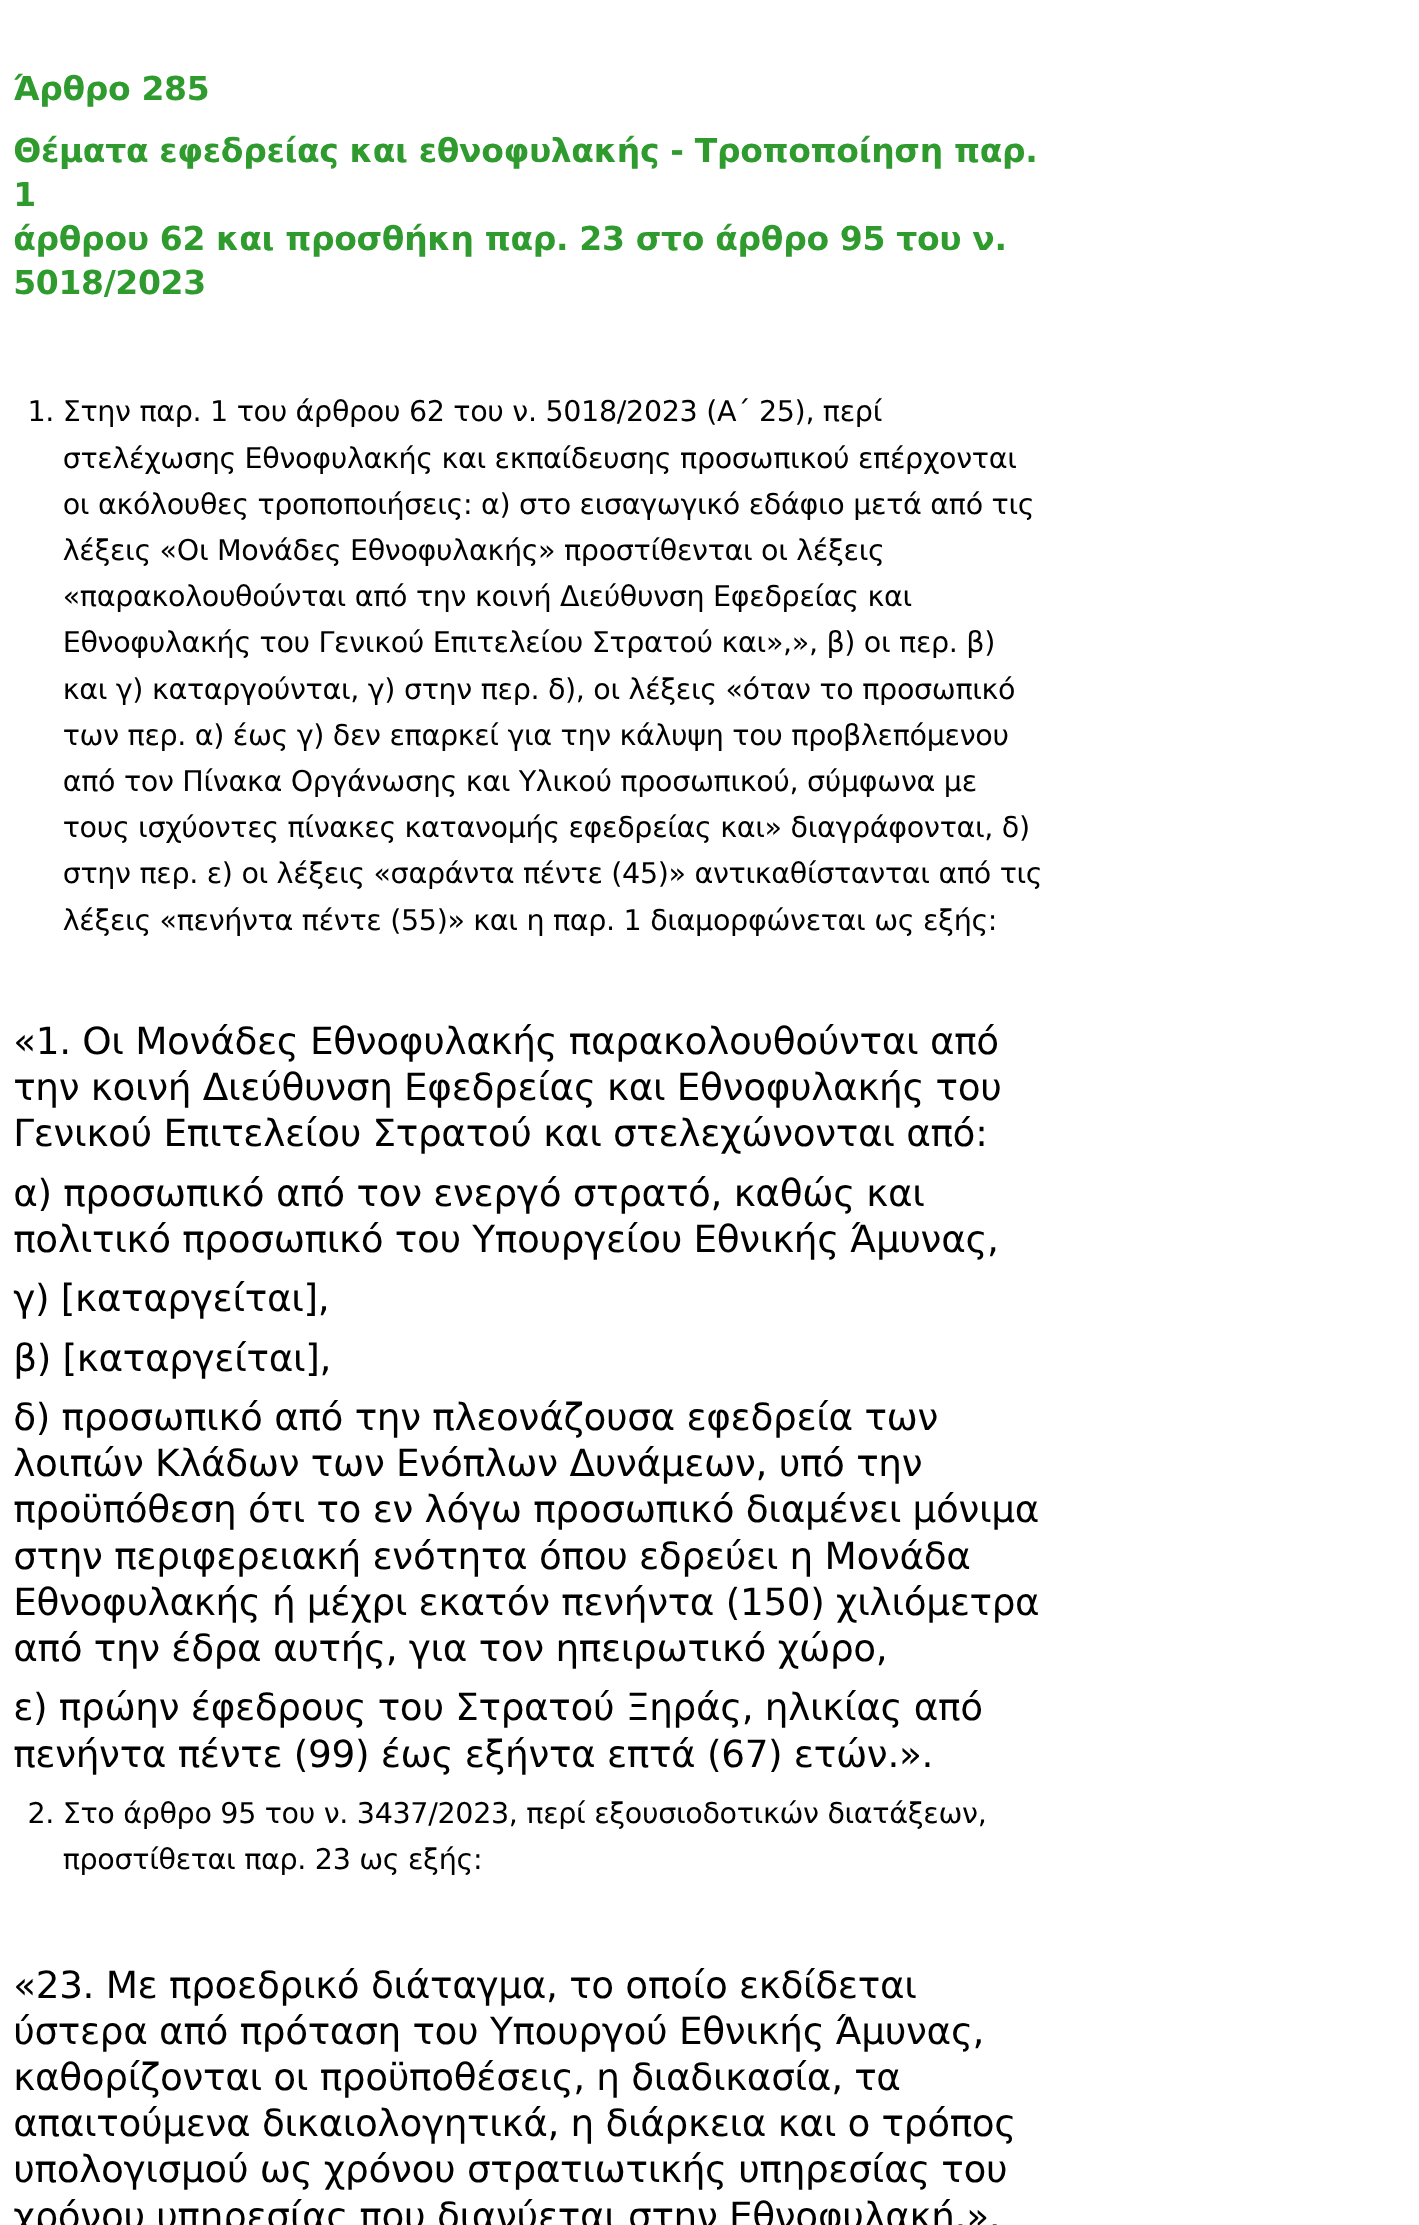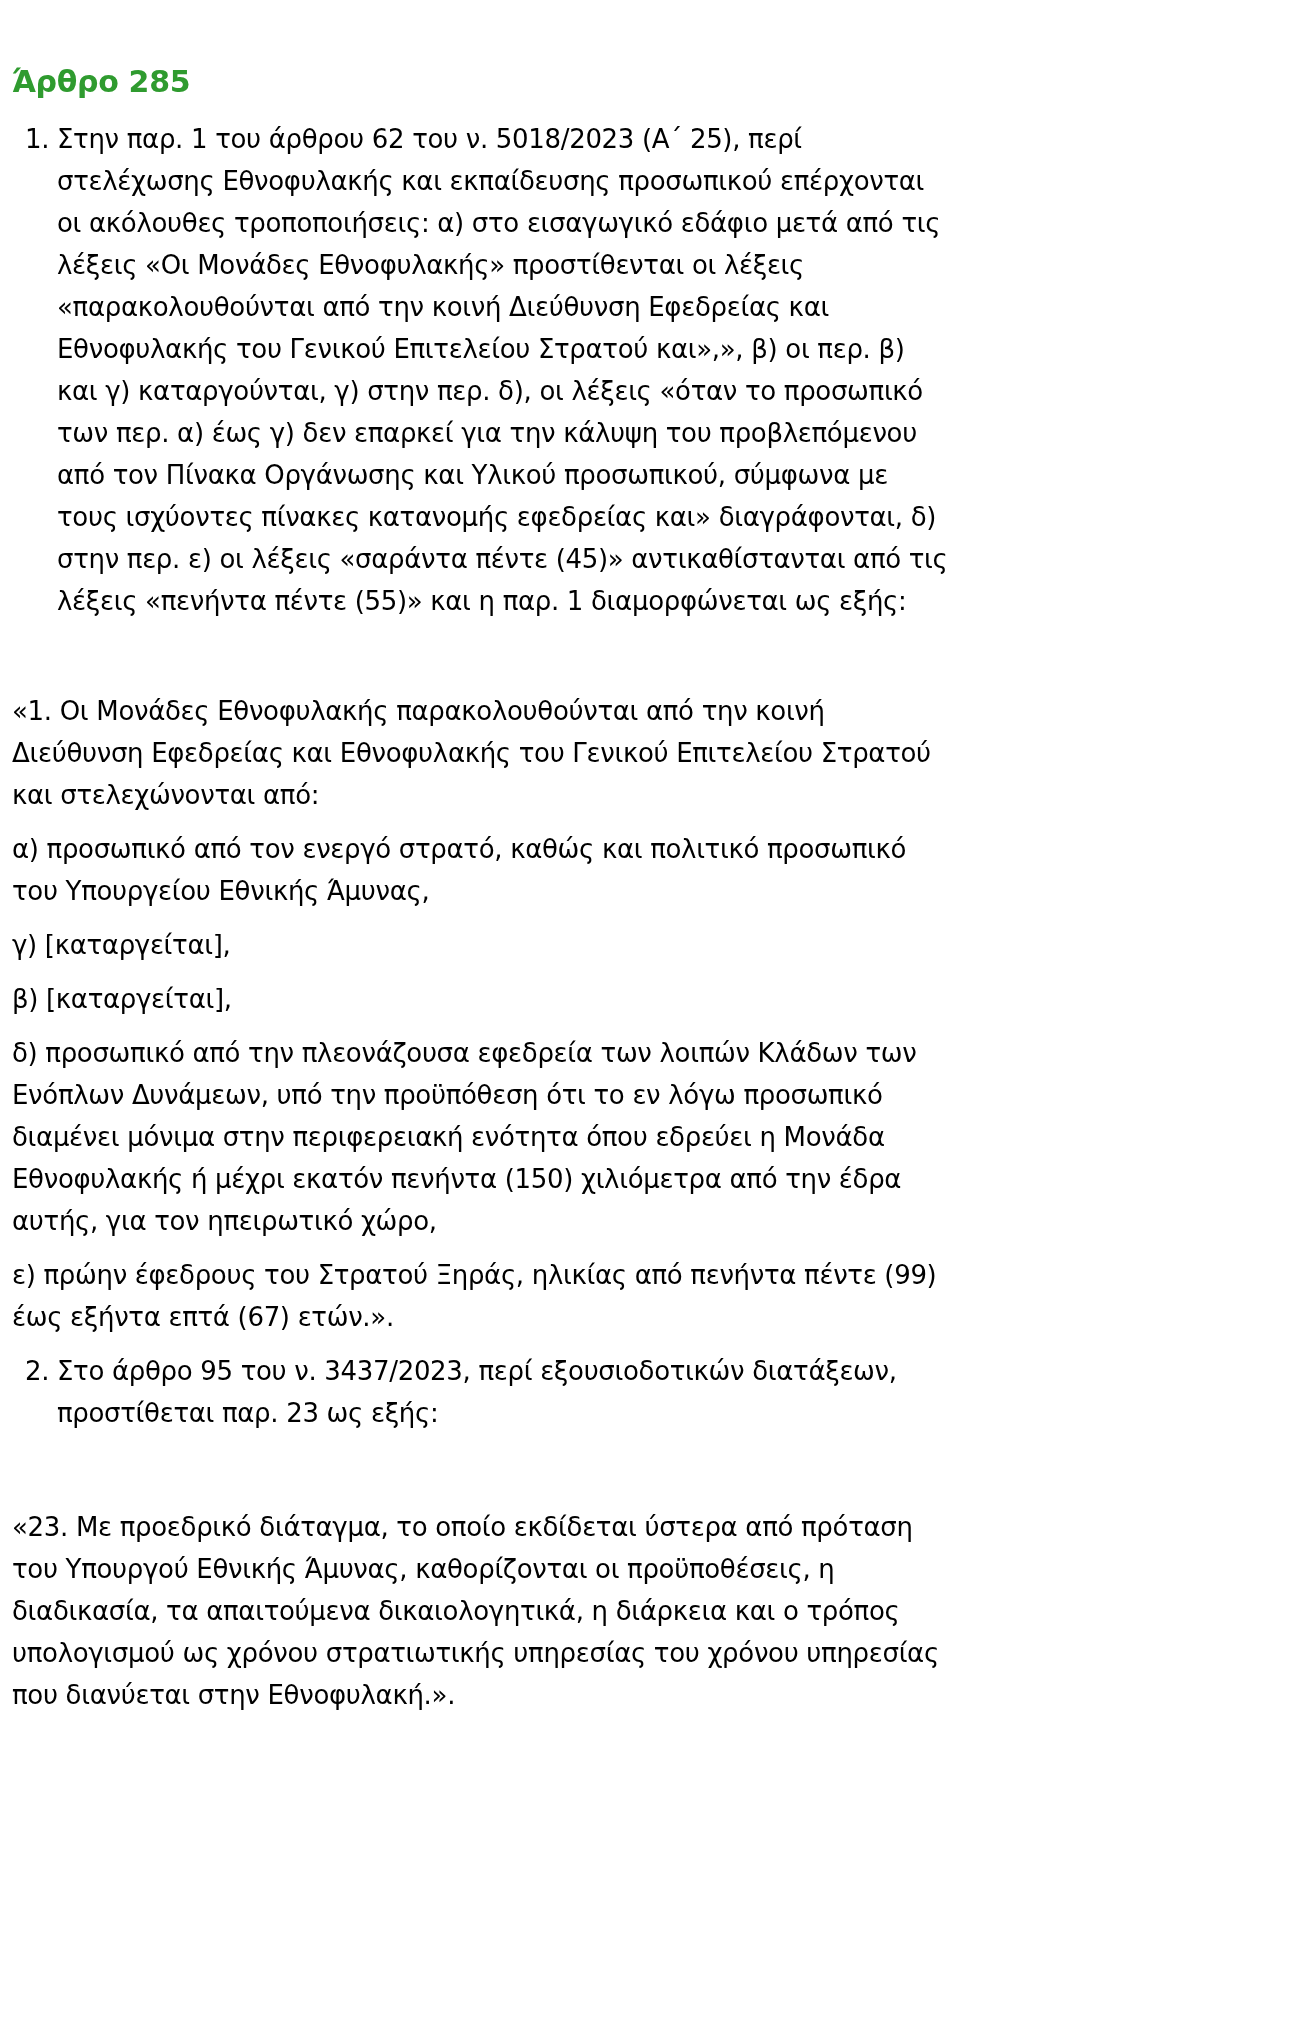"Θέματα εφεδρείας και εθνοφυλακής -" h2.article-title { html: none -> <h2> <span>Θέματα εφεδρείας και εθνοφυλακής - Τροποποίηση παρ. 1</span> <span>άρθρου 62 και προσθήκη παρ. 23 στο άρθρο 95 του ν. 5018/2023</span> </h2> }
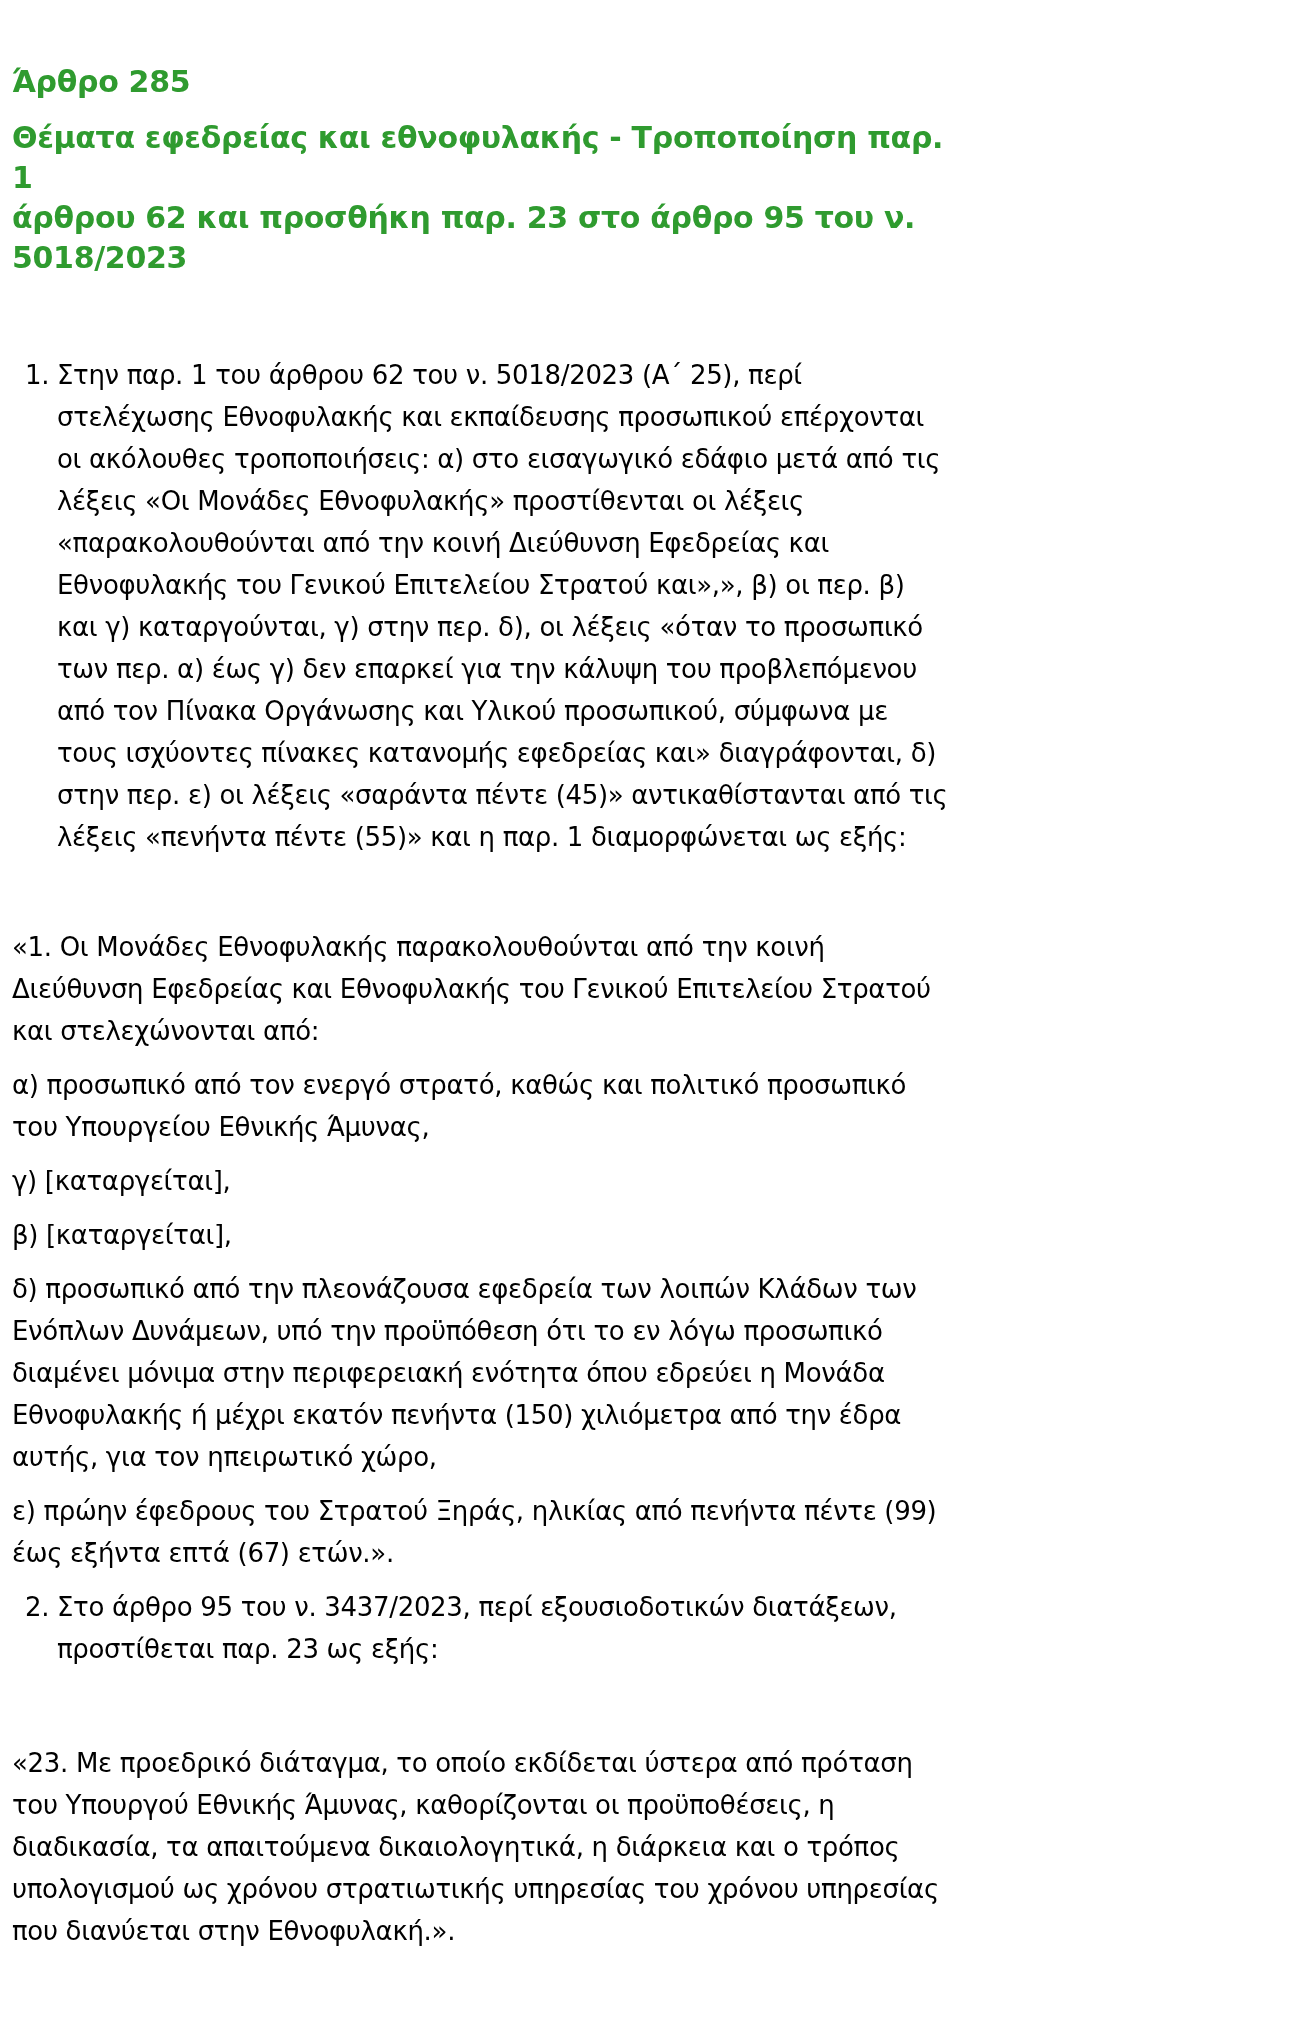"«1. Οι Μονάδες Εθνοφυλακής" p.body-par { font-size: 26px -> 34px }
